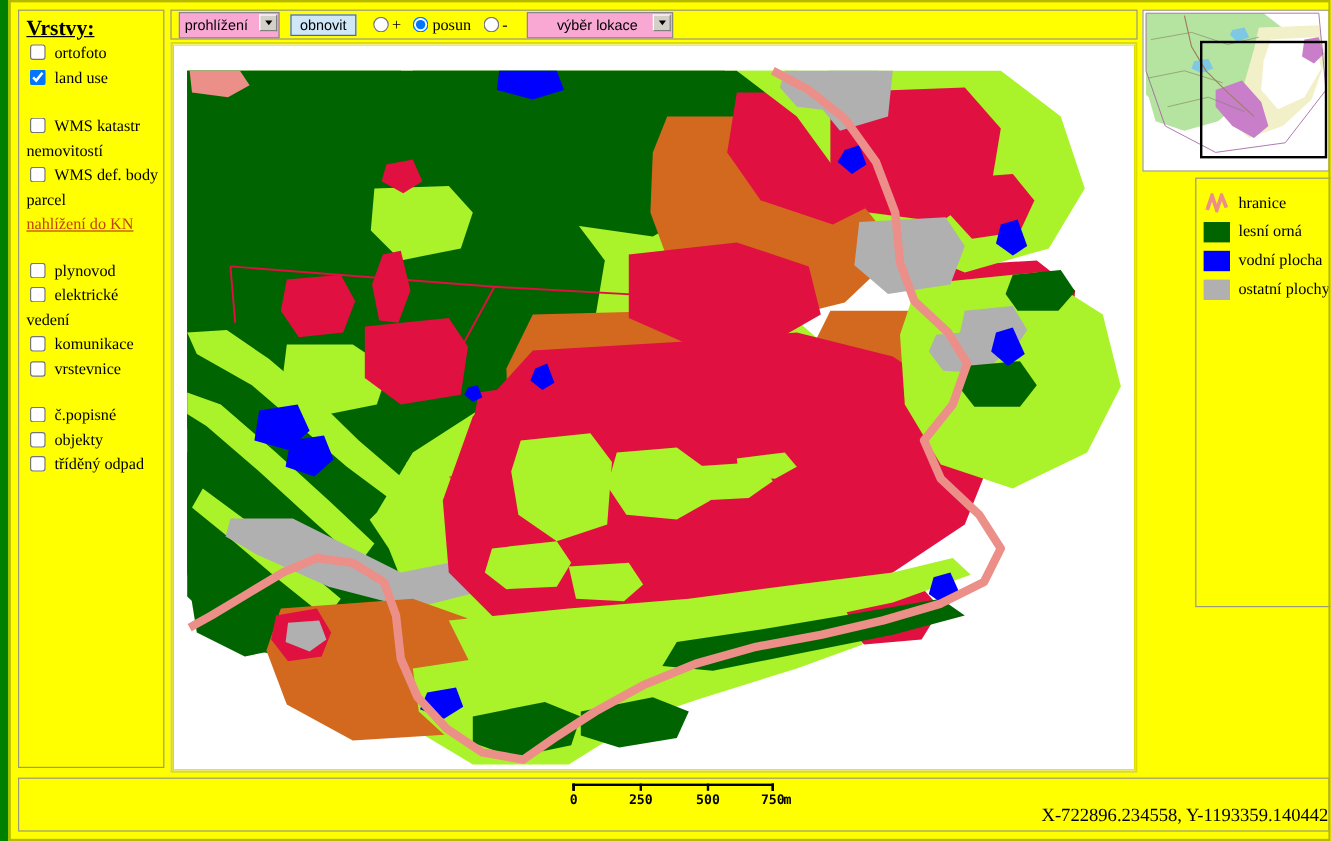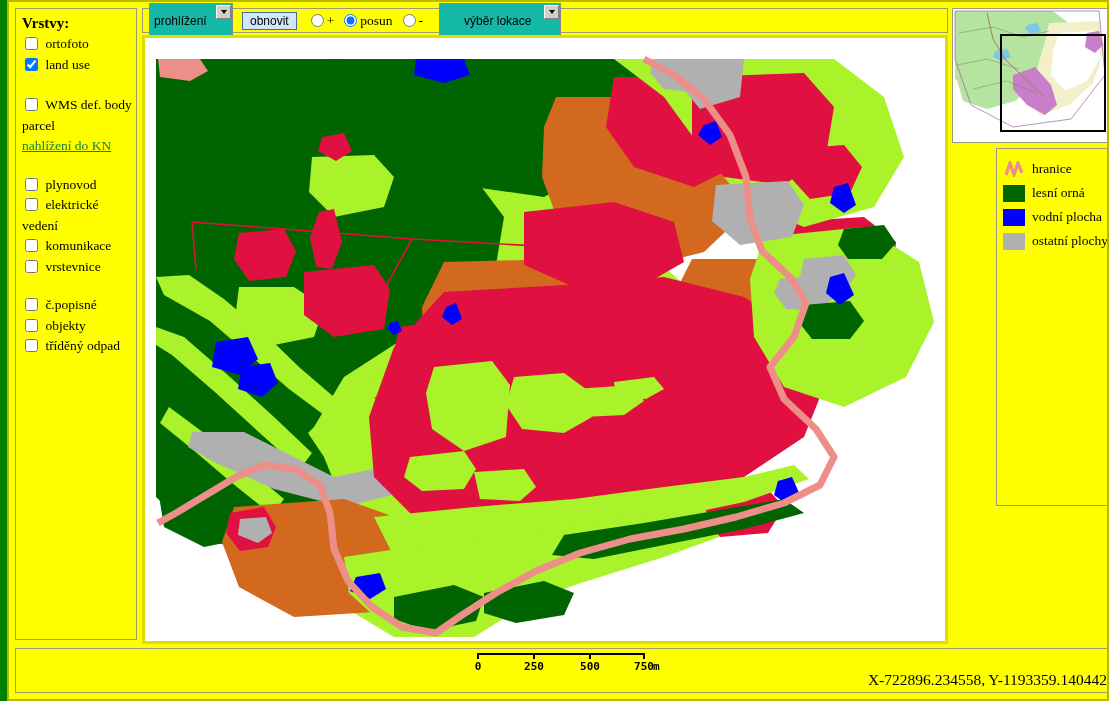"Vrstvy:" #sidebar .title { font-size: 15px -> 18px; text-decoration: none -> underline }
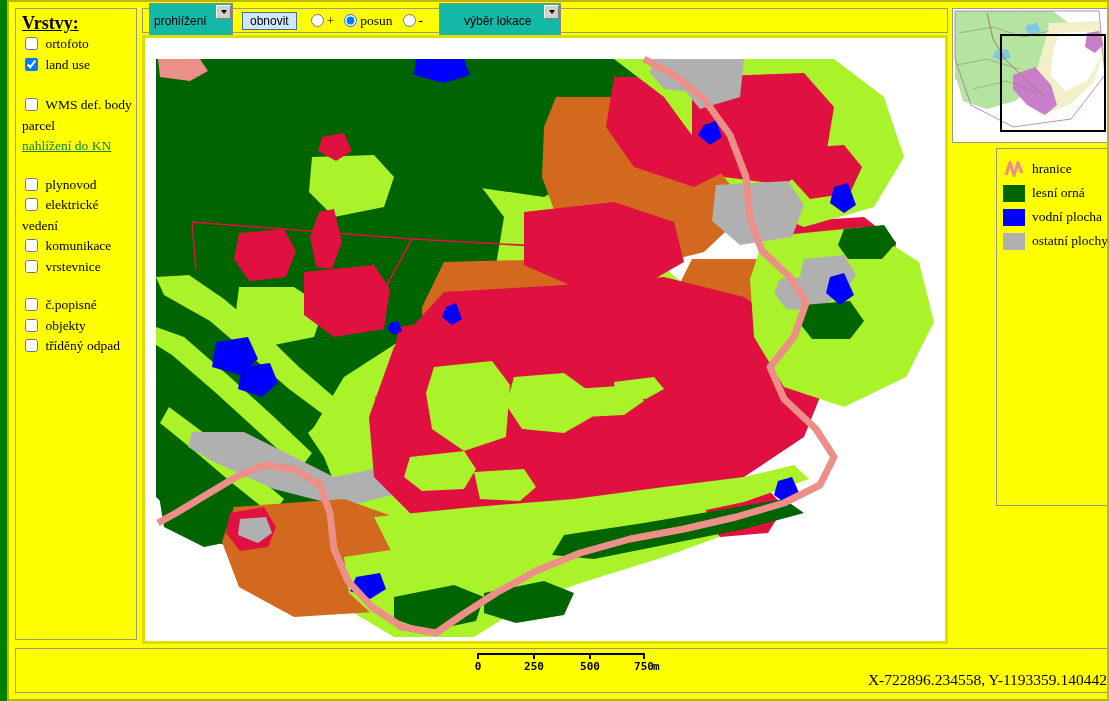"prohlížení" .sel { background: #14b8a6 -> #f9a8d4; height: 35px -> 22px }
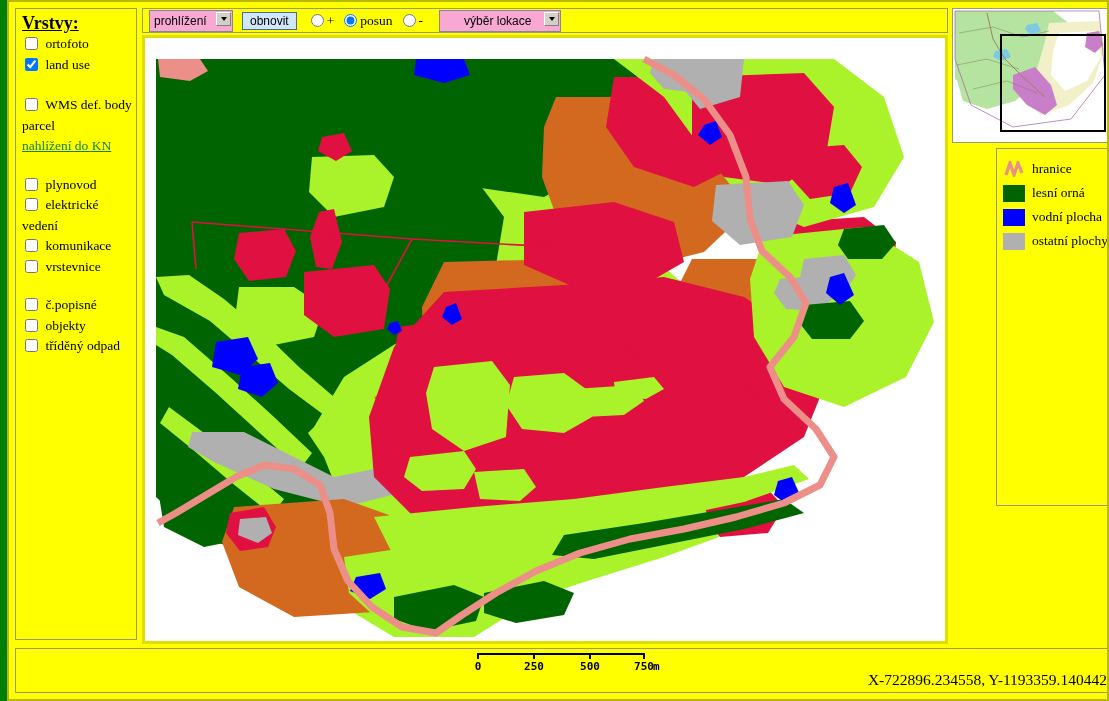"WMS katastr nemovitostí" div.layer-row { html: none -> <div> <input> <label>WMS katastr nemovitostí</label> </div> }
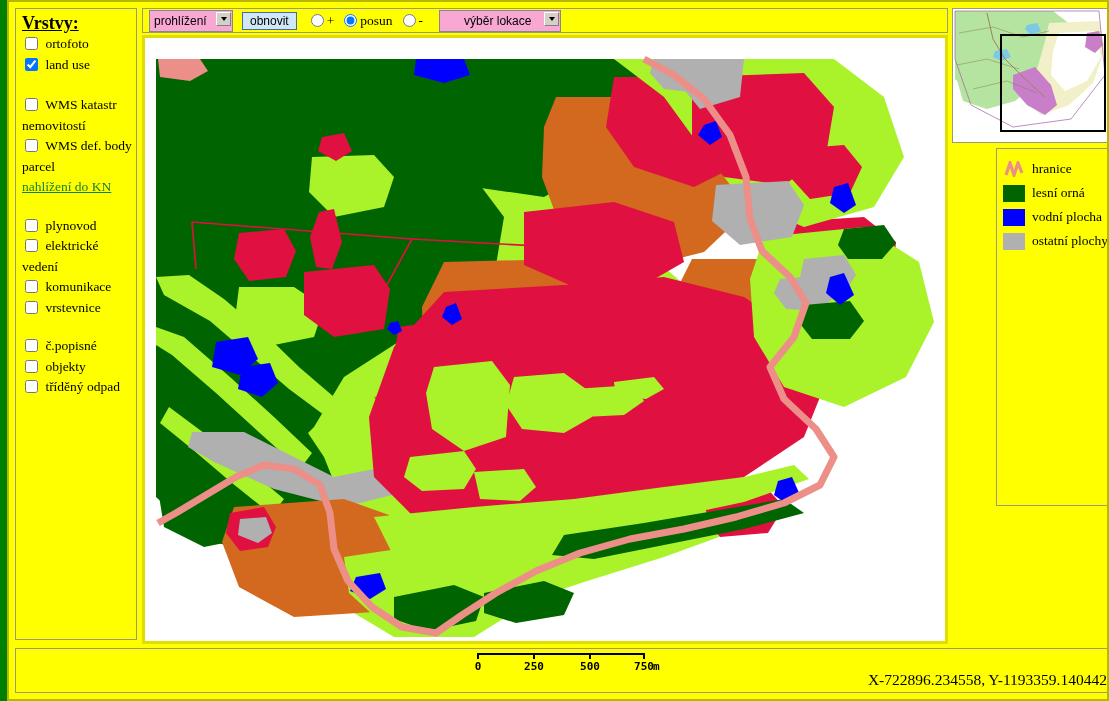"nahlížení do KN" #kn-link { color: #15803d -> #c2410c }
